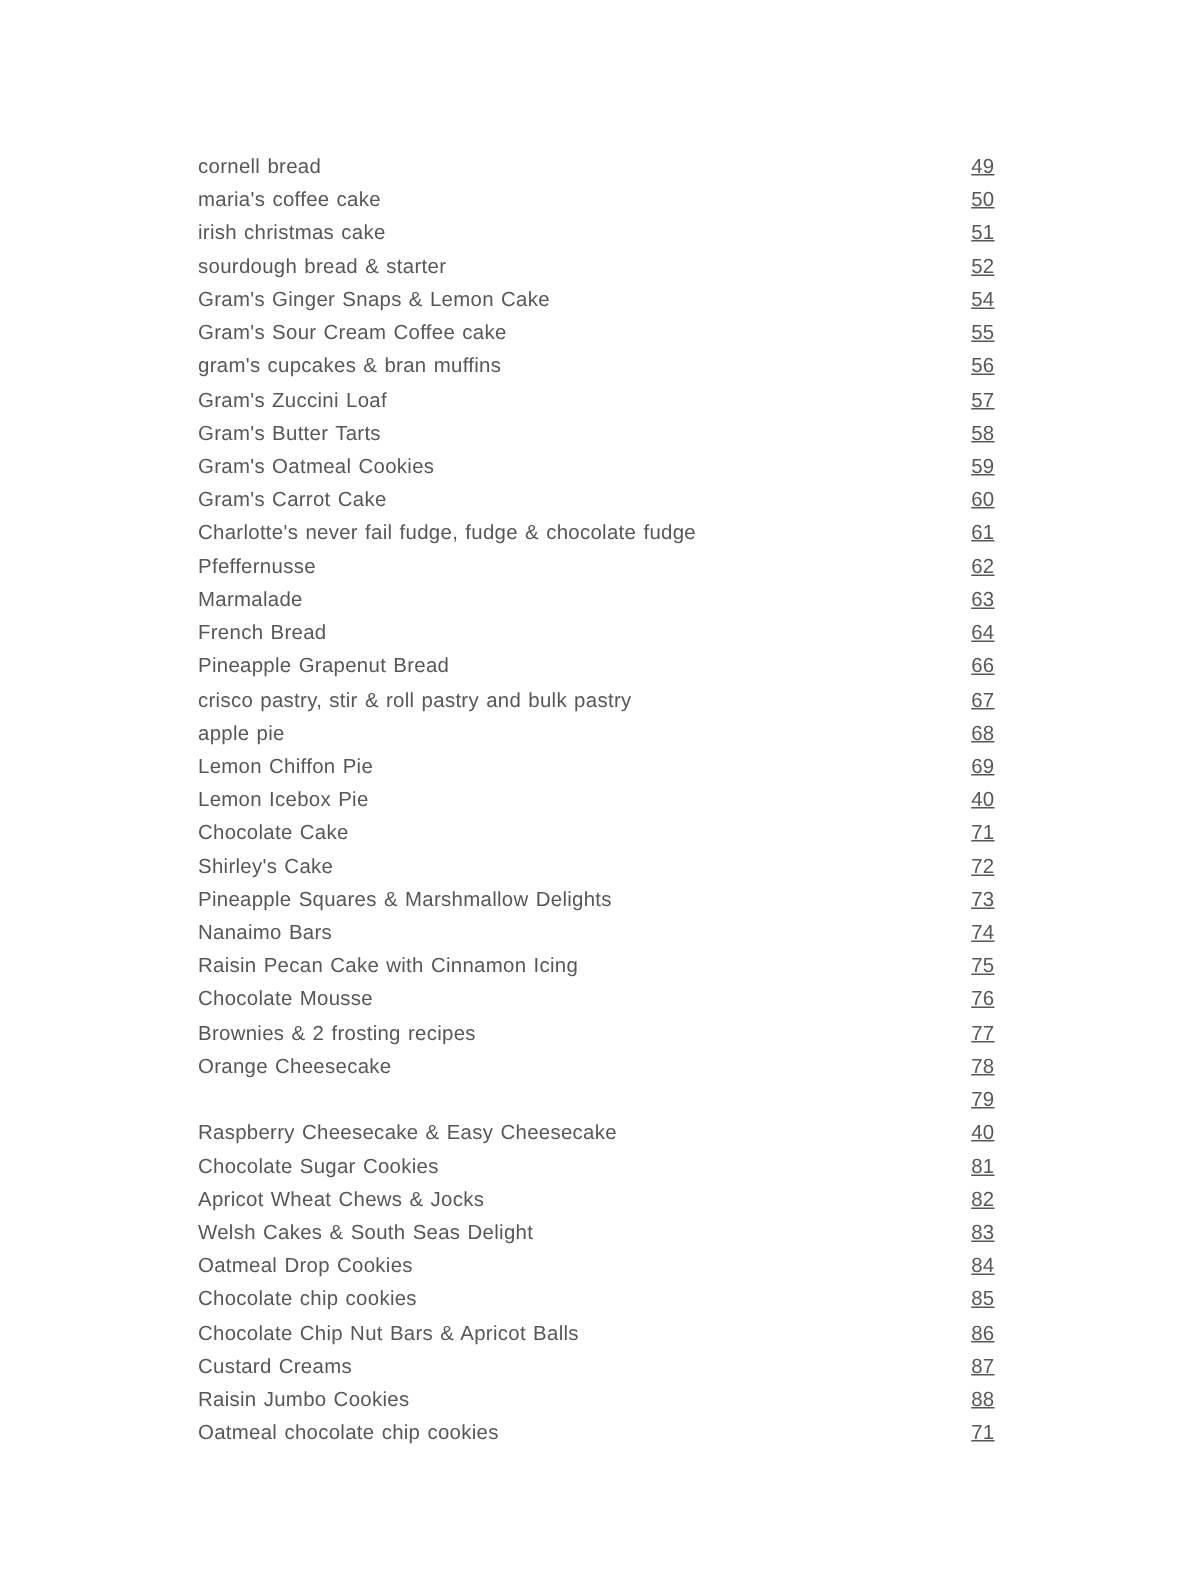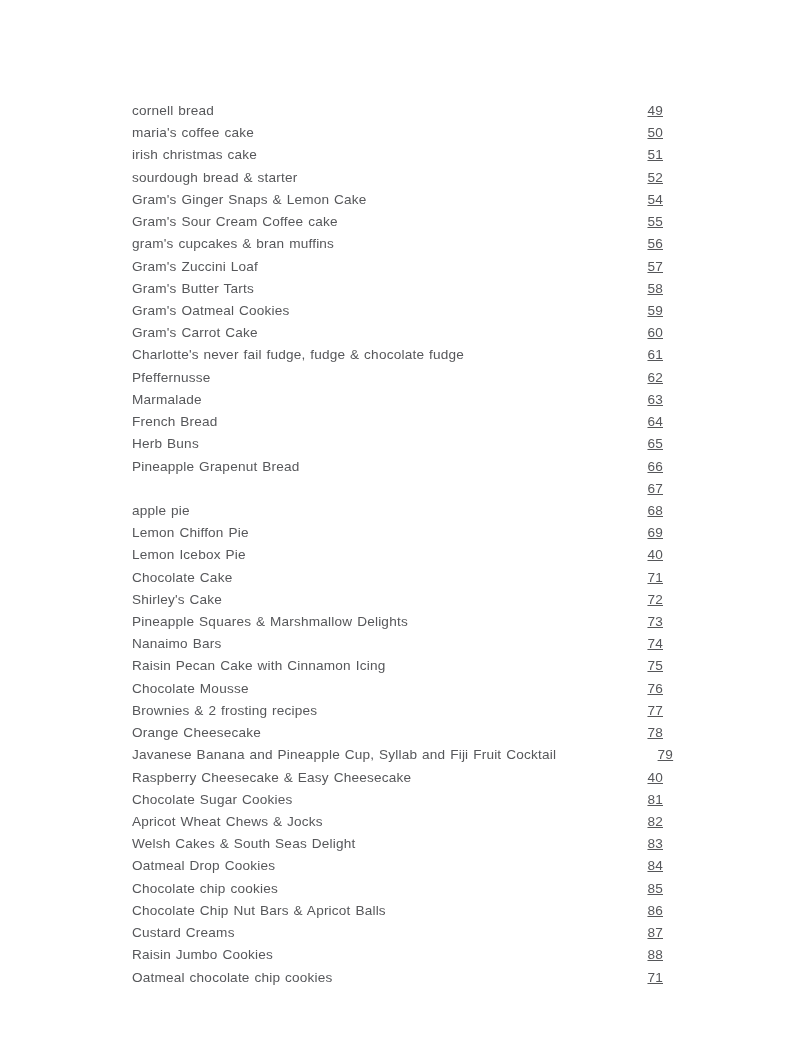"Herb Buns" div.toc-row { html: <div> <span>Herb Buns</span> <span></span> <span>65</span> </div> -> none }
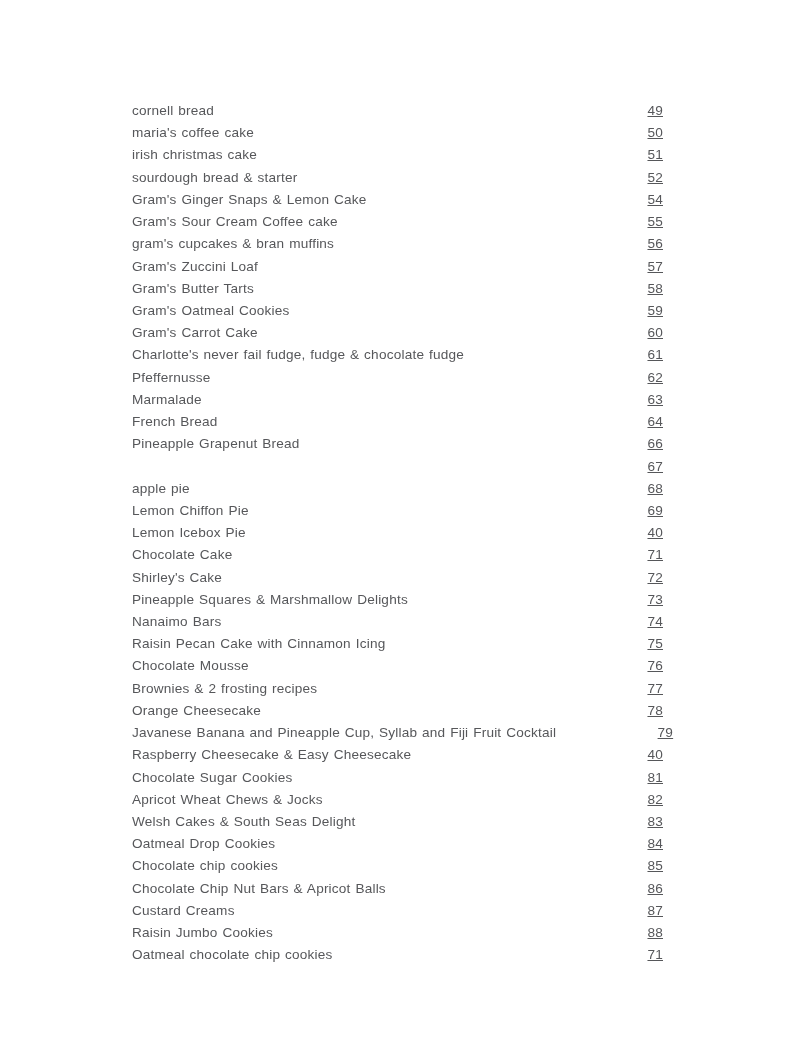"crisco pastry, stir & roll" span.toc-title { html: none -> <span>crisco pastry, stir &amp; roll pastry and bulk pastry</span> }
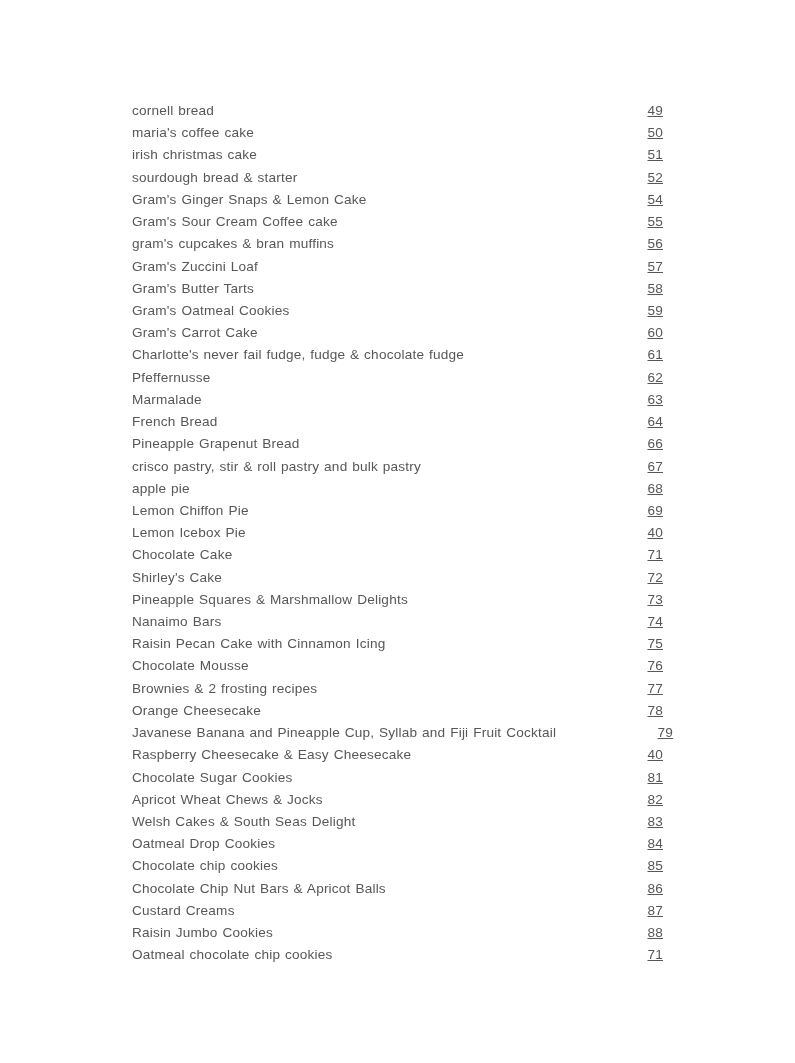"Javanese Banana and Pineapple Cup," span.toc-title { html: <span>Javanese Banana and Pineapple Cup, Syllab and Fiji Fruit Cocktail</span> -> none }
